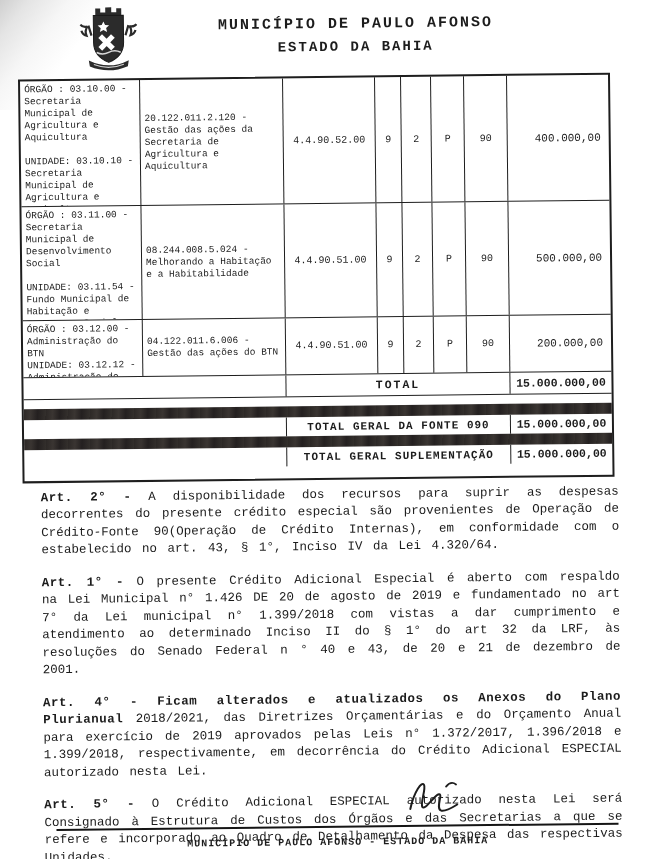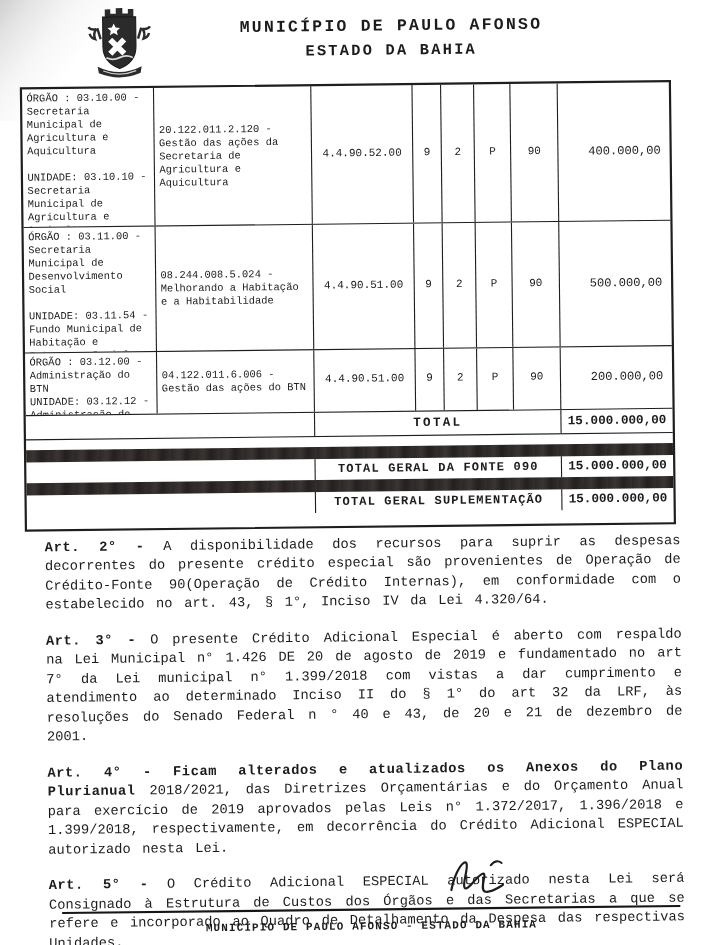"Art. 3° -" b { text: 3 -> 1 }
